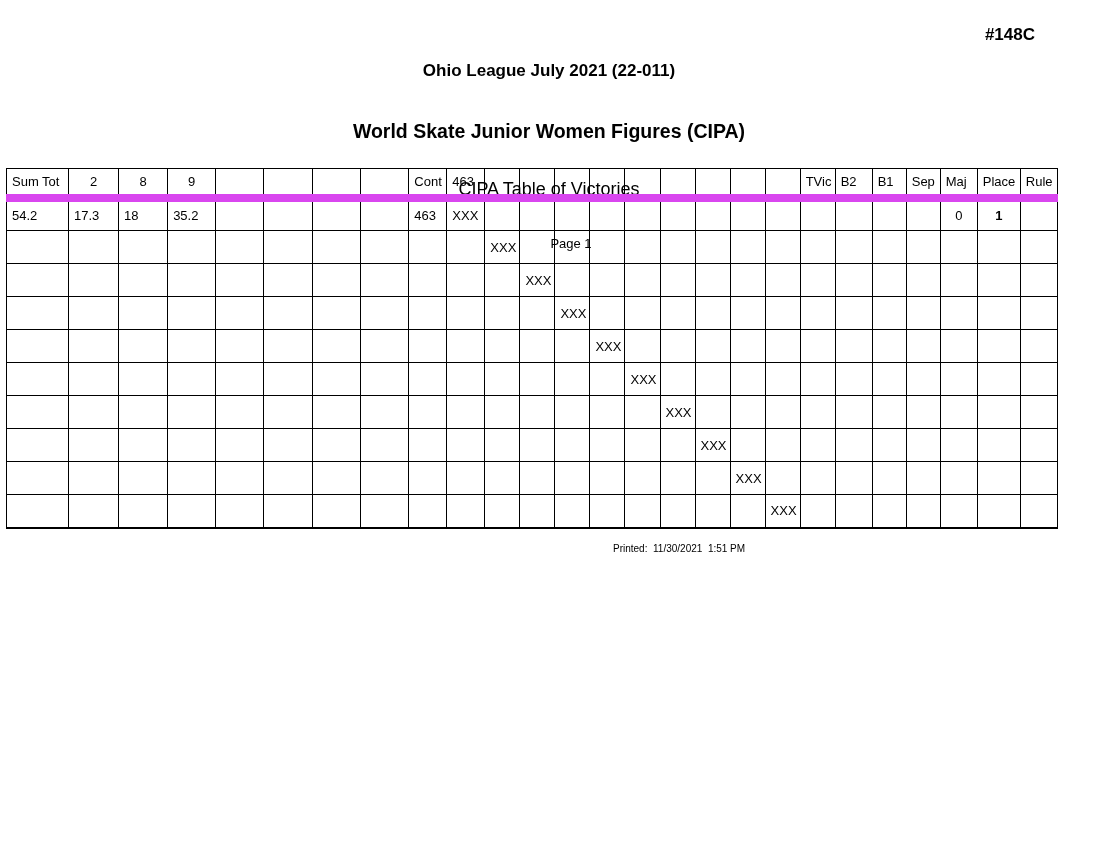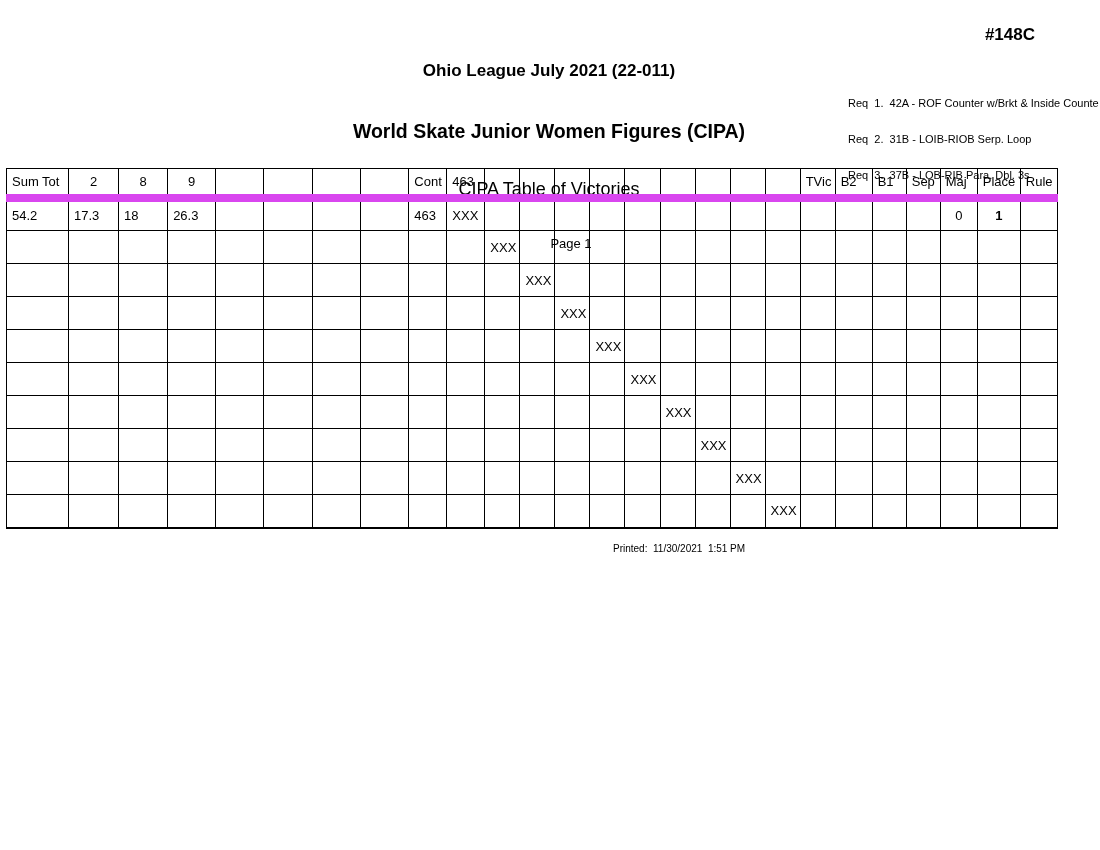"Req 1. 42A - ROF" div.req-block { html: <div> <div>Req 1. 42A - ROF Counter w/Brkt &amp; Inside Counte</div> <div>Req 2. 31B - LOIB-RIOB Serp. Loop</div> <div>Req 3. 37B - LOB-RIB Para. Dbl. 3s</div> </div> -> none }
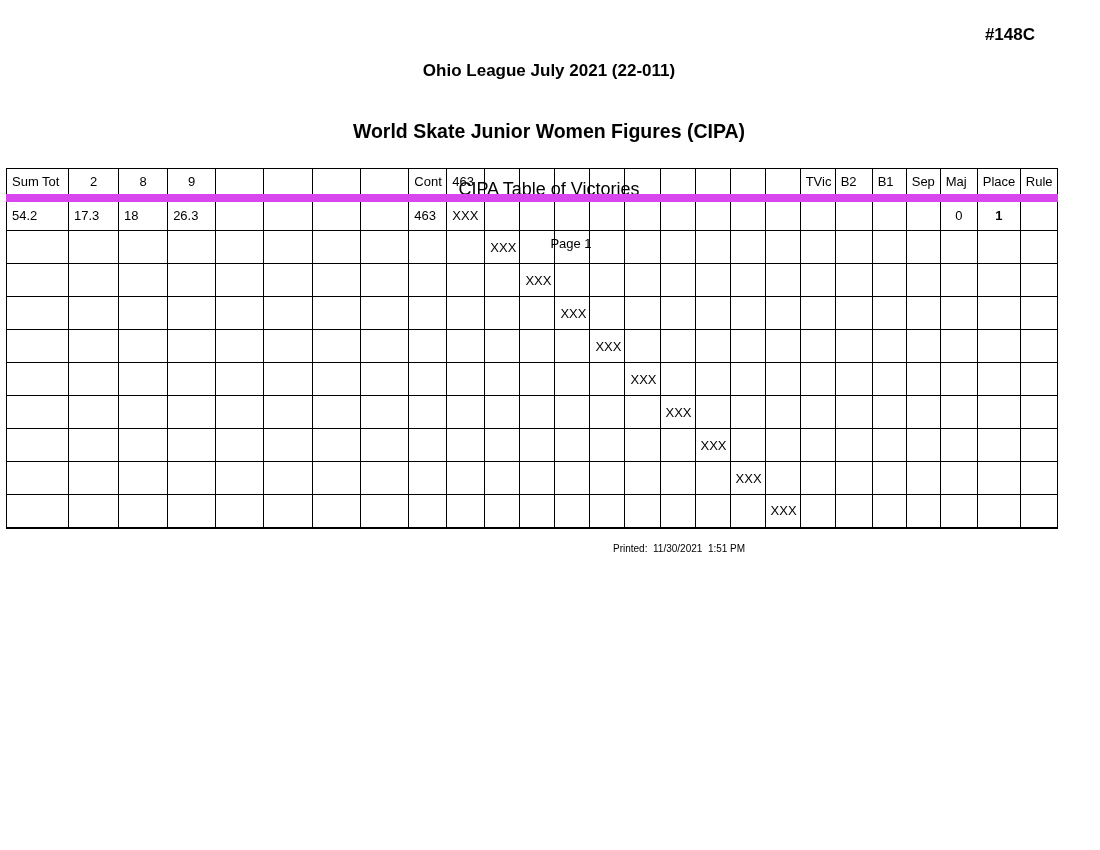"26.3" td { text: 26.3 -> 35.2 }
